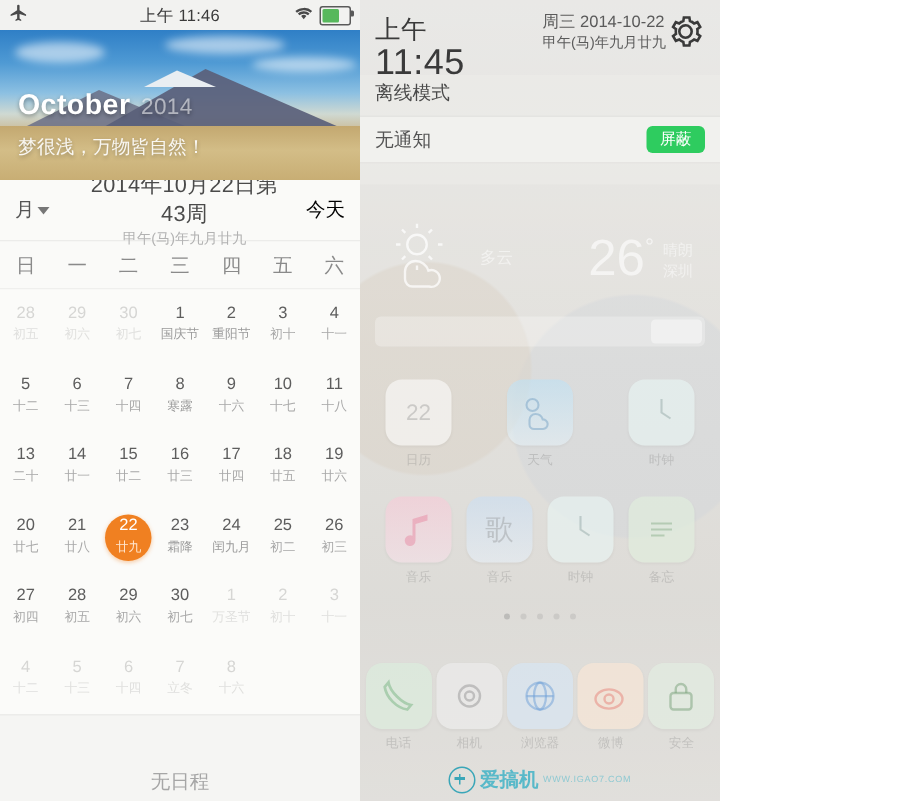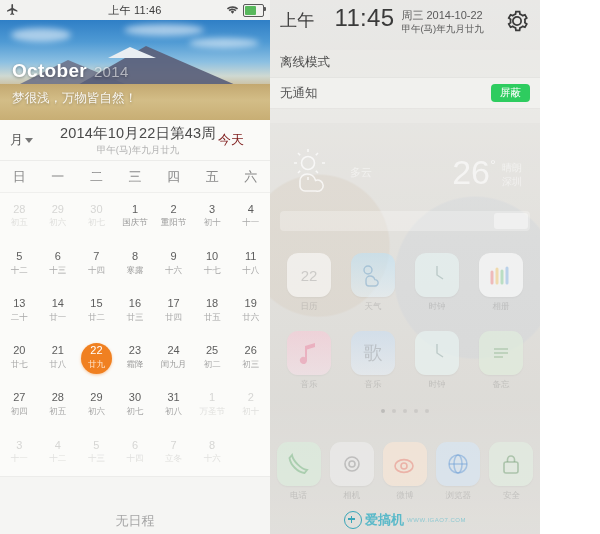"上午 11:46" .screen { width: 540px -> 480px }
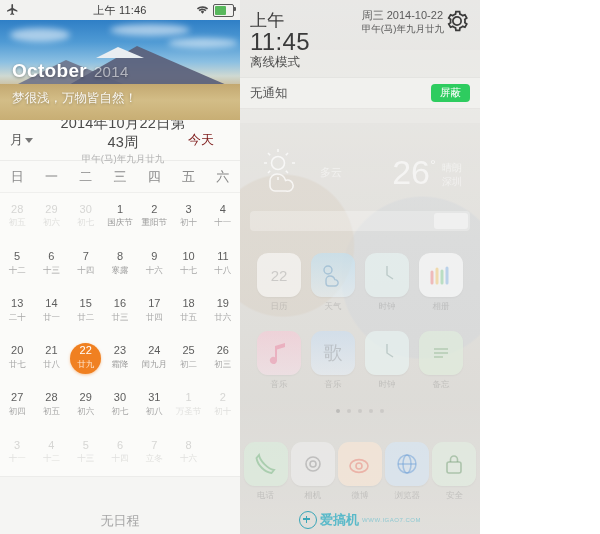"今天" .subhdr .today { color: #7f1d1d -> #000000; text-align: left -> right }
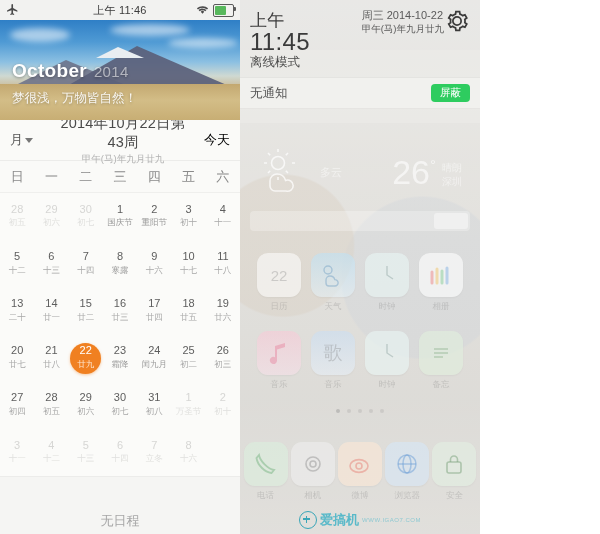"相册" div.app { html: <div> <div> <span> <svg> <g> <path></path> <path></path> <path></path> <path></path> </g> </svg> </span> </div> <div>相册</div> </div> -> none }
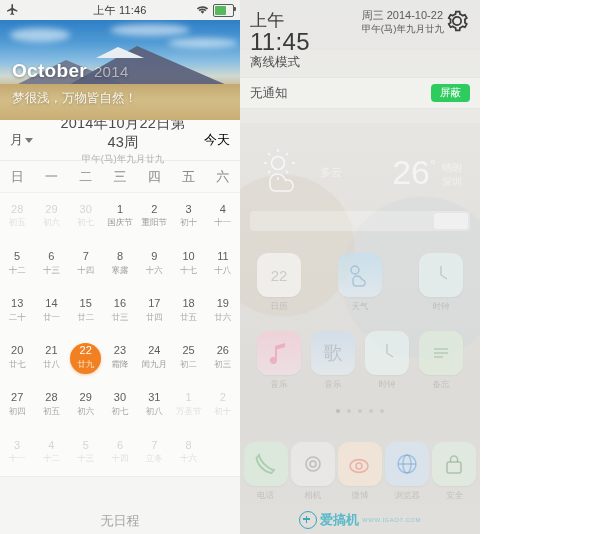"31" div.cell { html: <div> <div>31</div> <div>初八</div> </div> -> none }
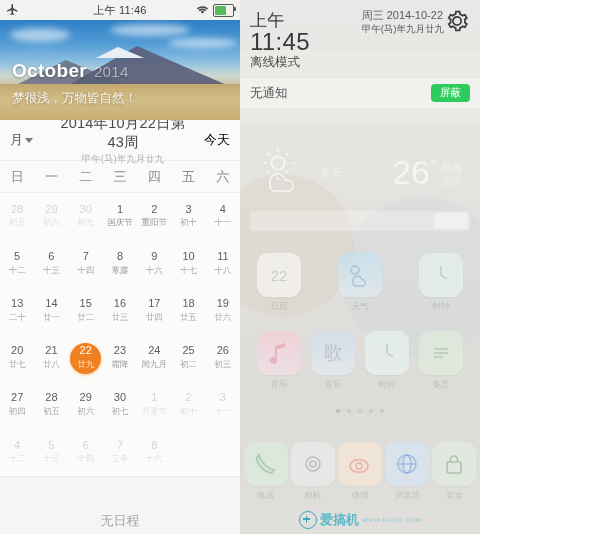"微博" div.app { order: before "浏览器" -> after "浏览器" }
